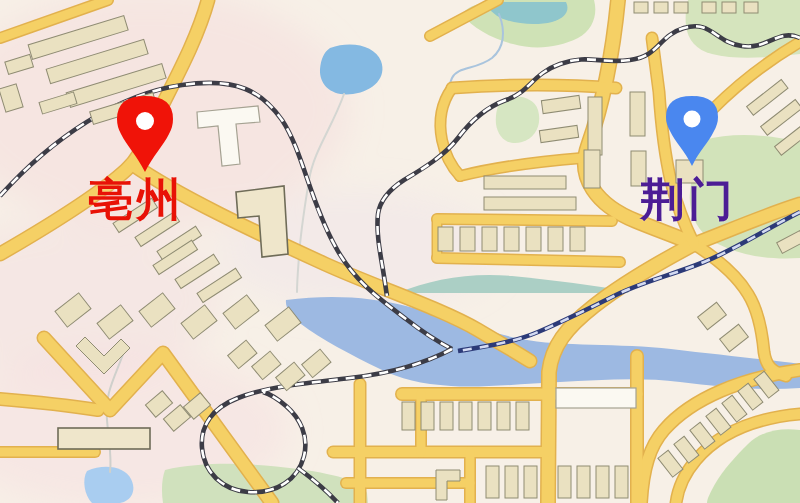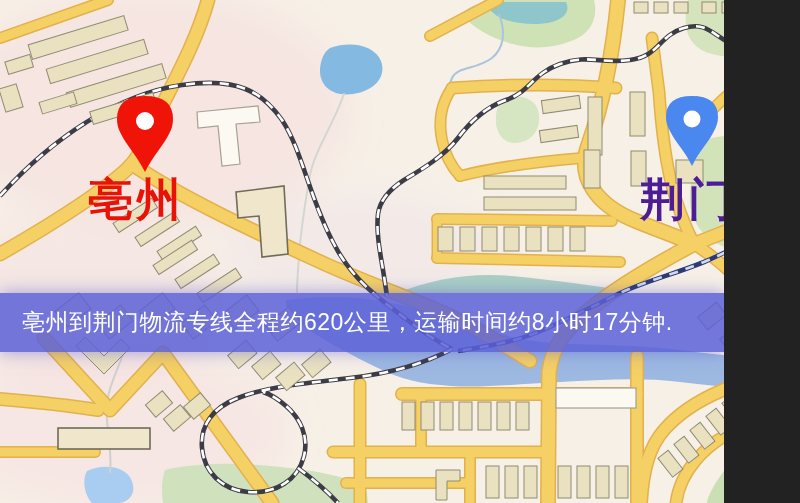"亳州" .stage { width: 724px -> 800px }
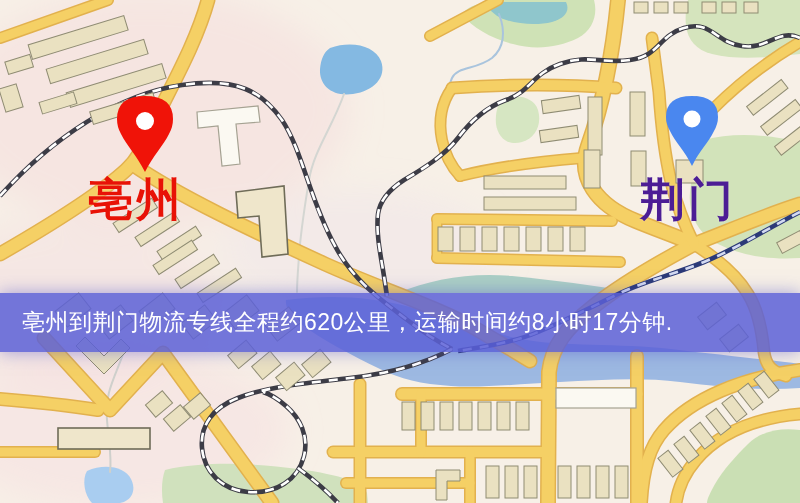"亳州到荆门物流专线全程约620公里，运输时间约8小时17分钟." div.banner { html: <div> <span>亳州到荆门物流专线全程约620公里，运输时间约8小时17分钟.</span> </div> -> none }
